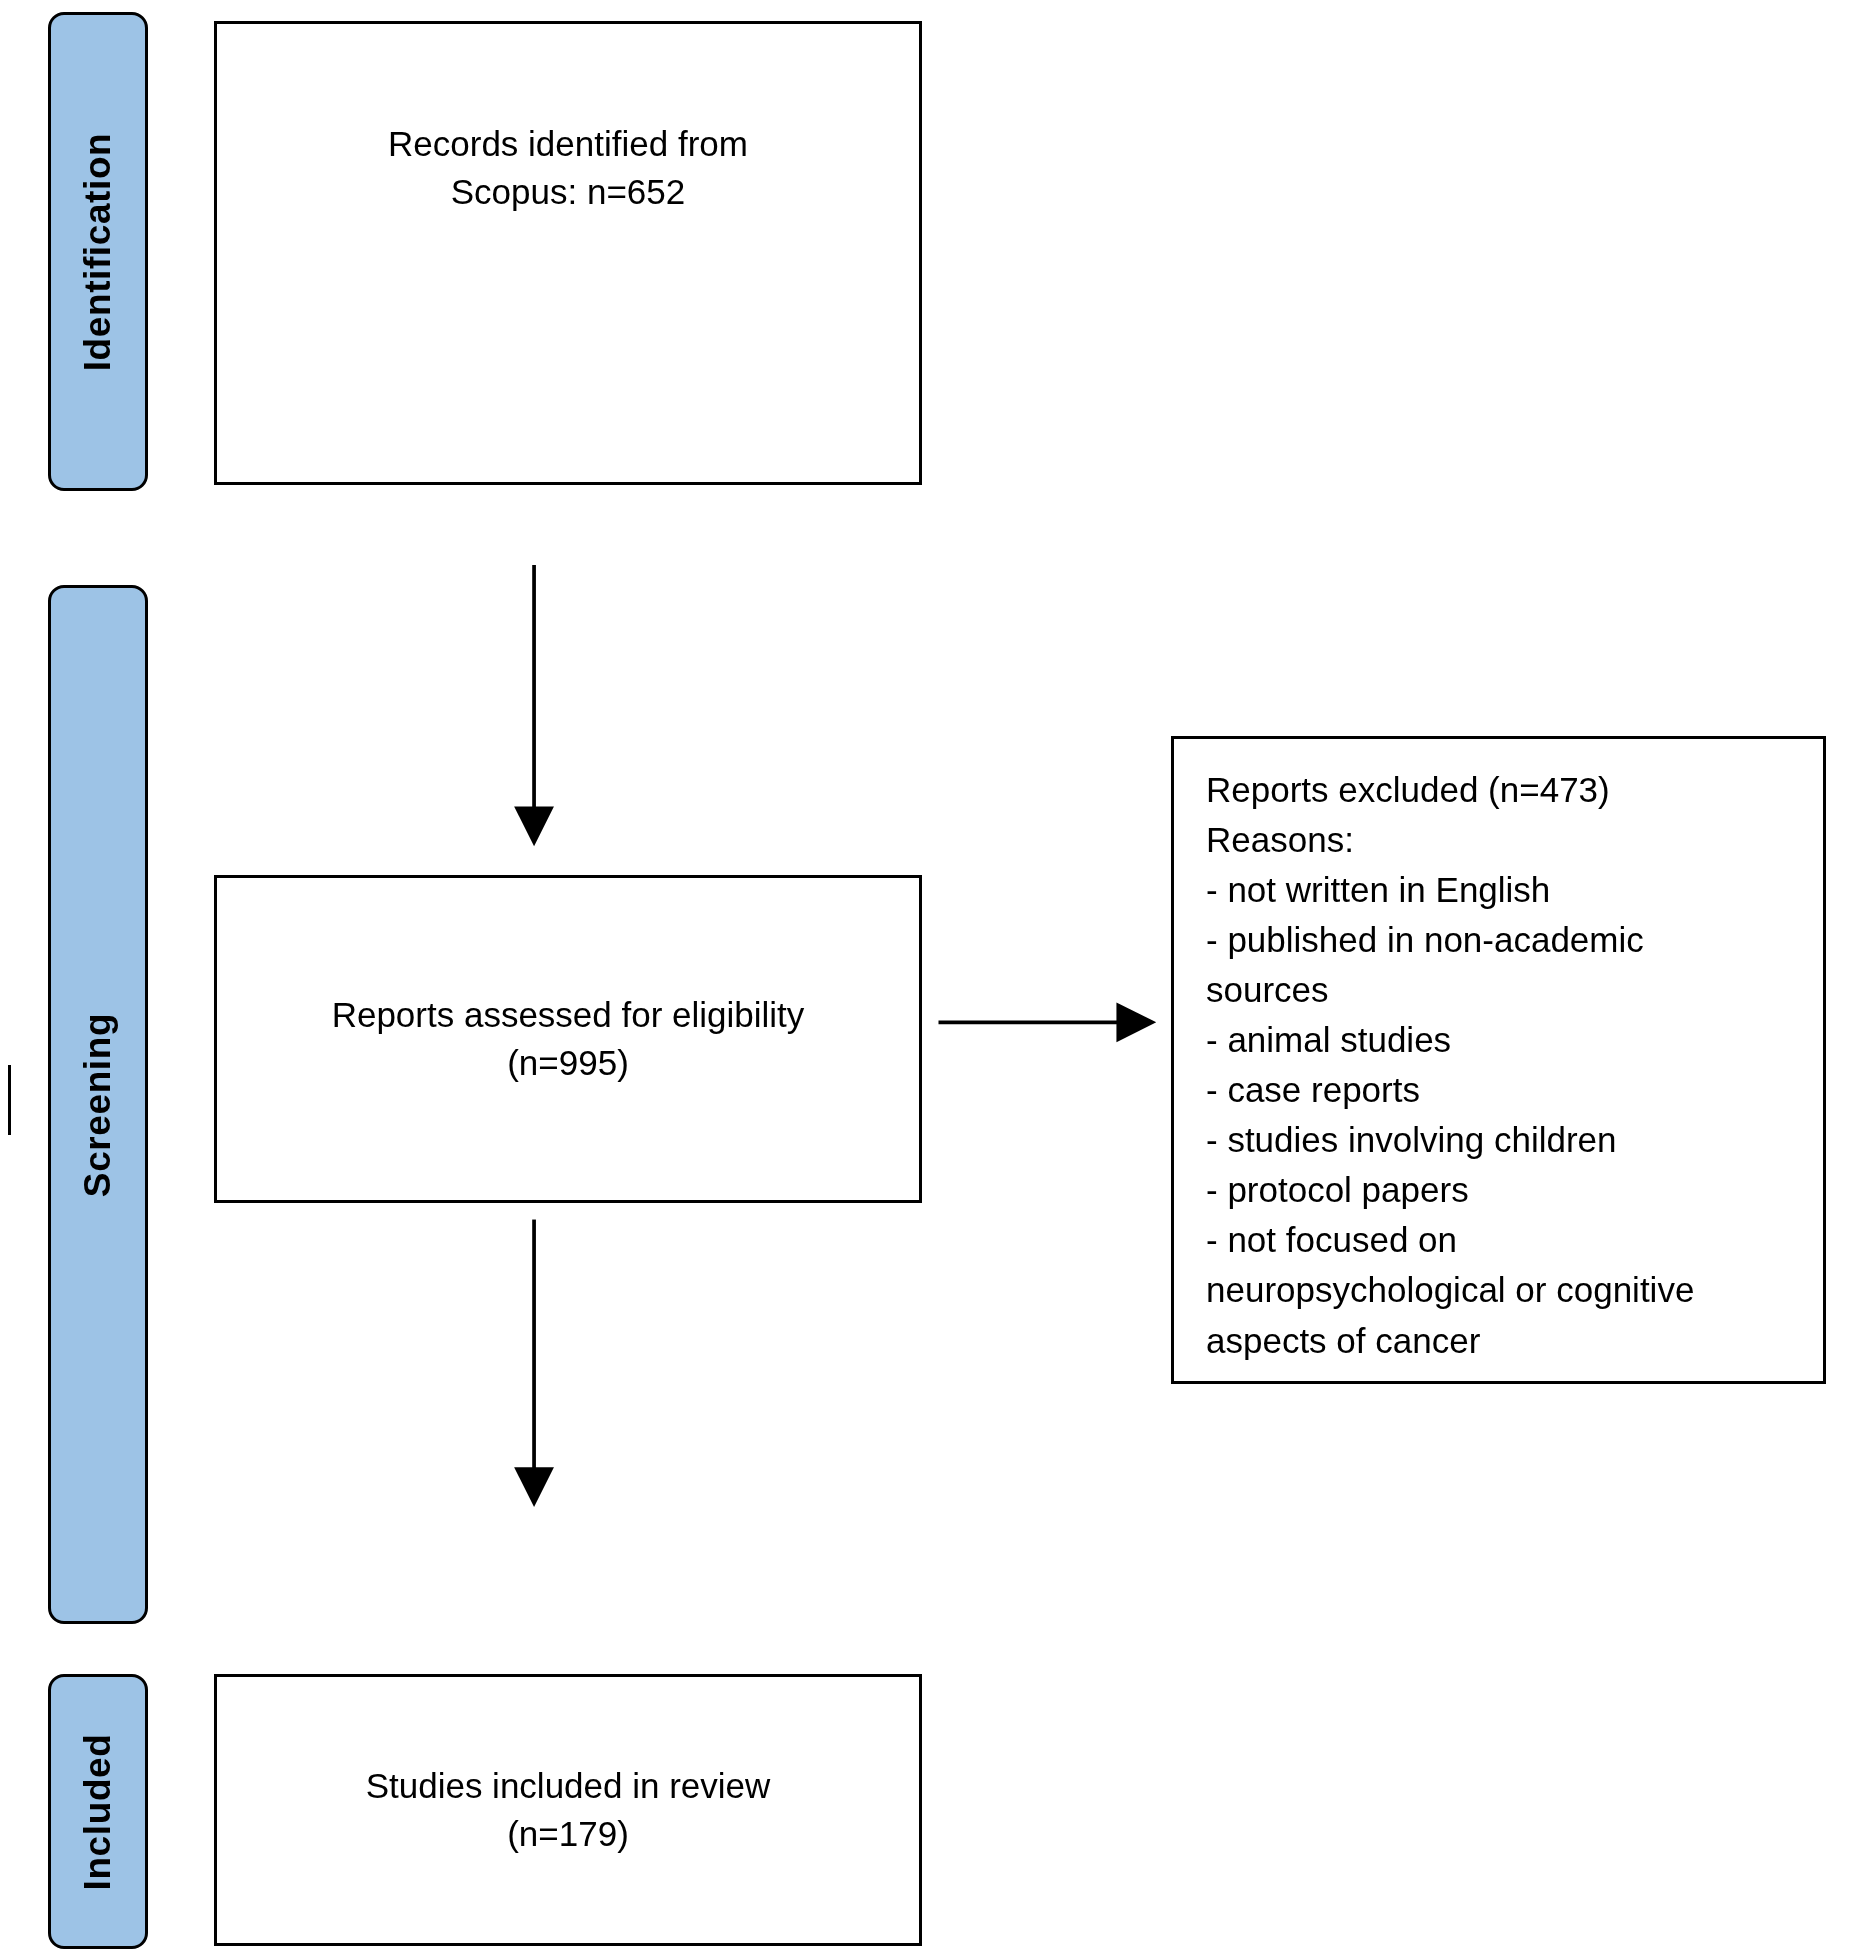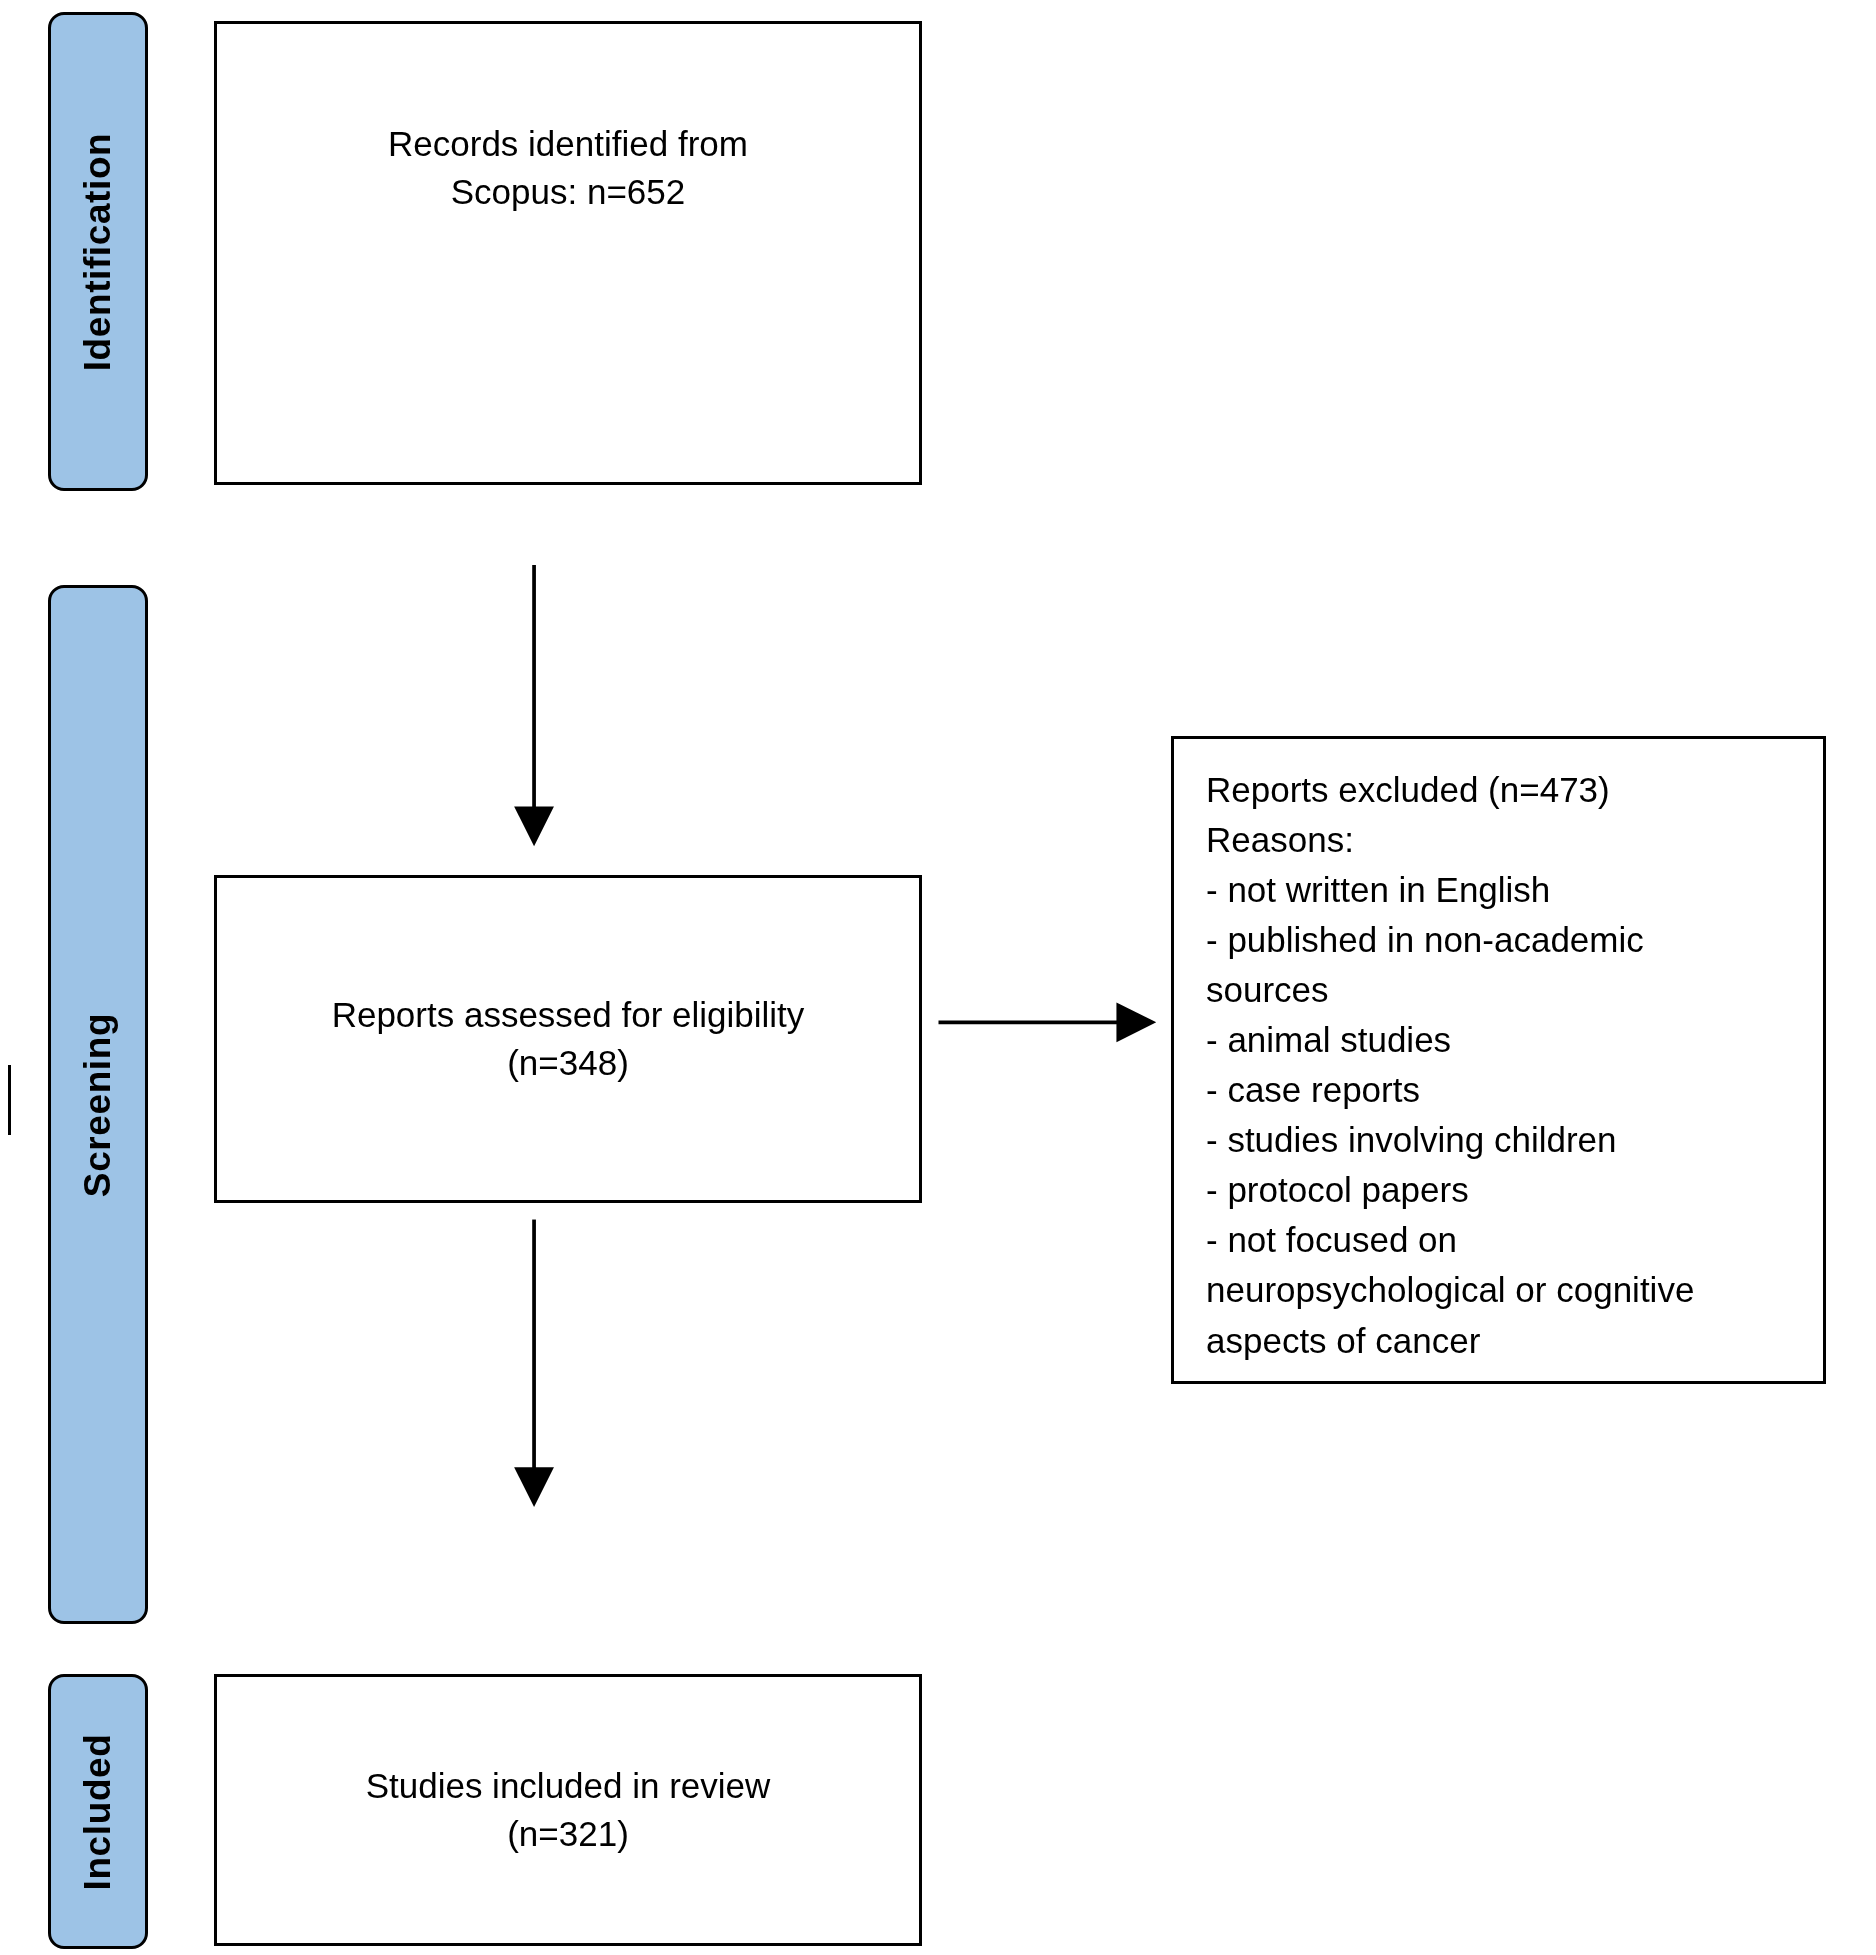"Reports assessed for eligibility" div.box-text { text: 348 -> 995 }
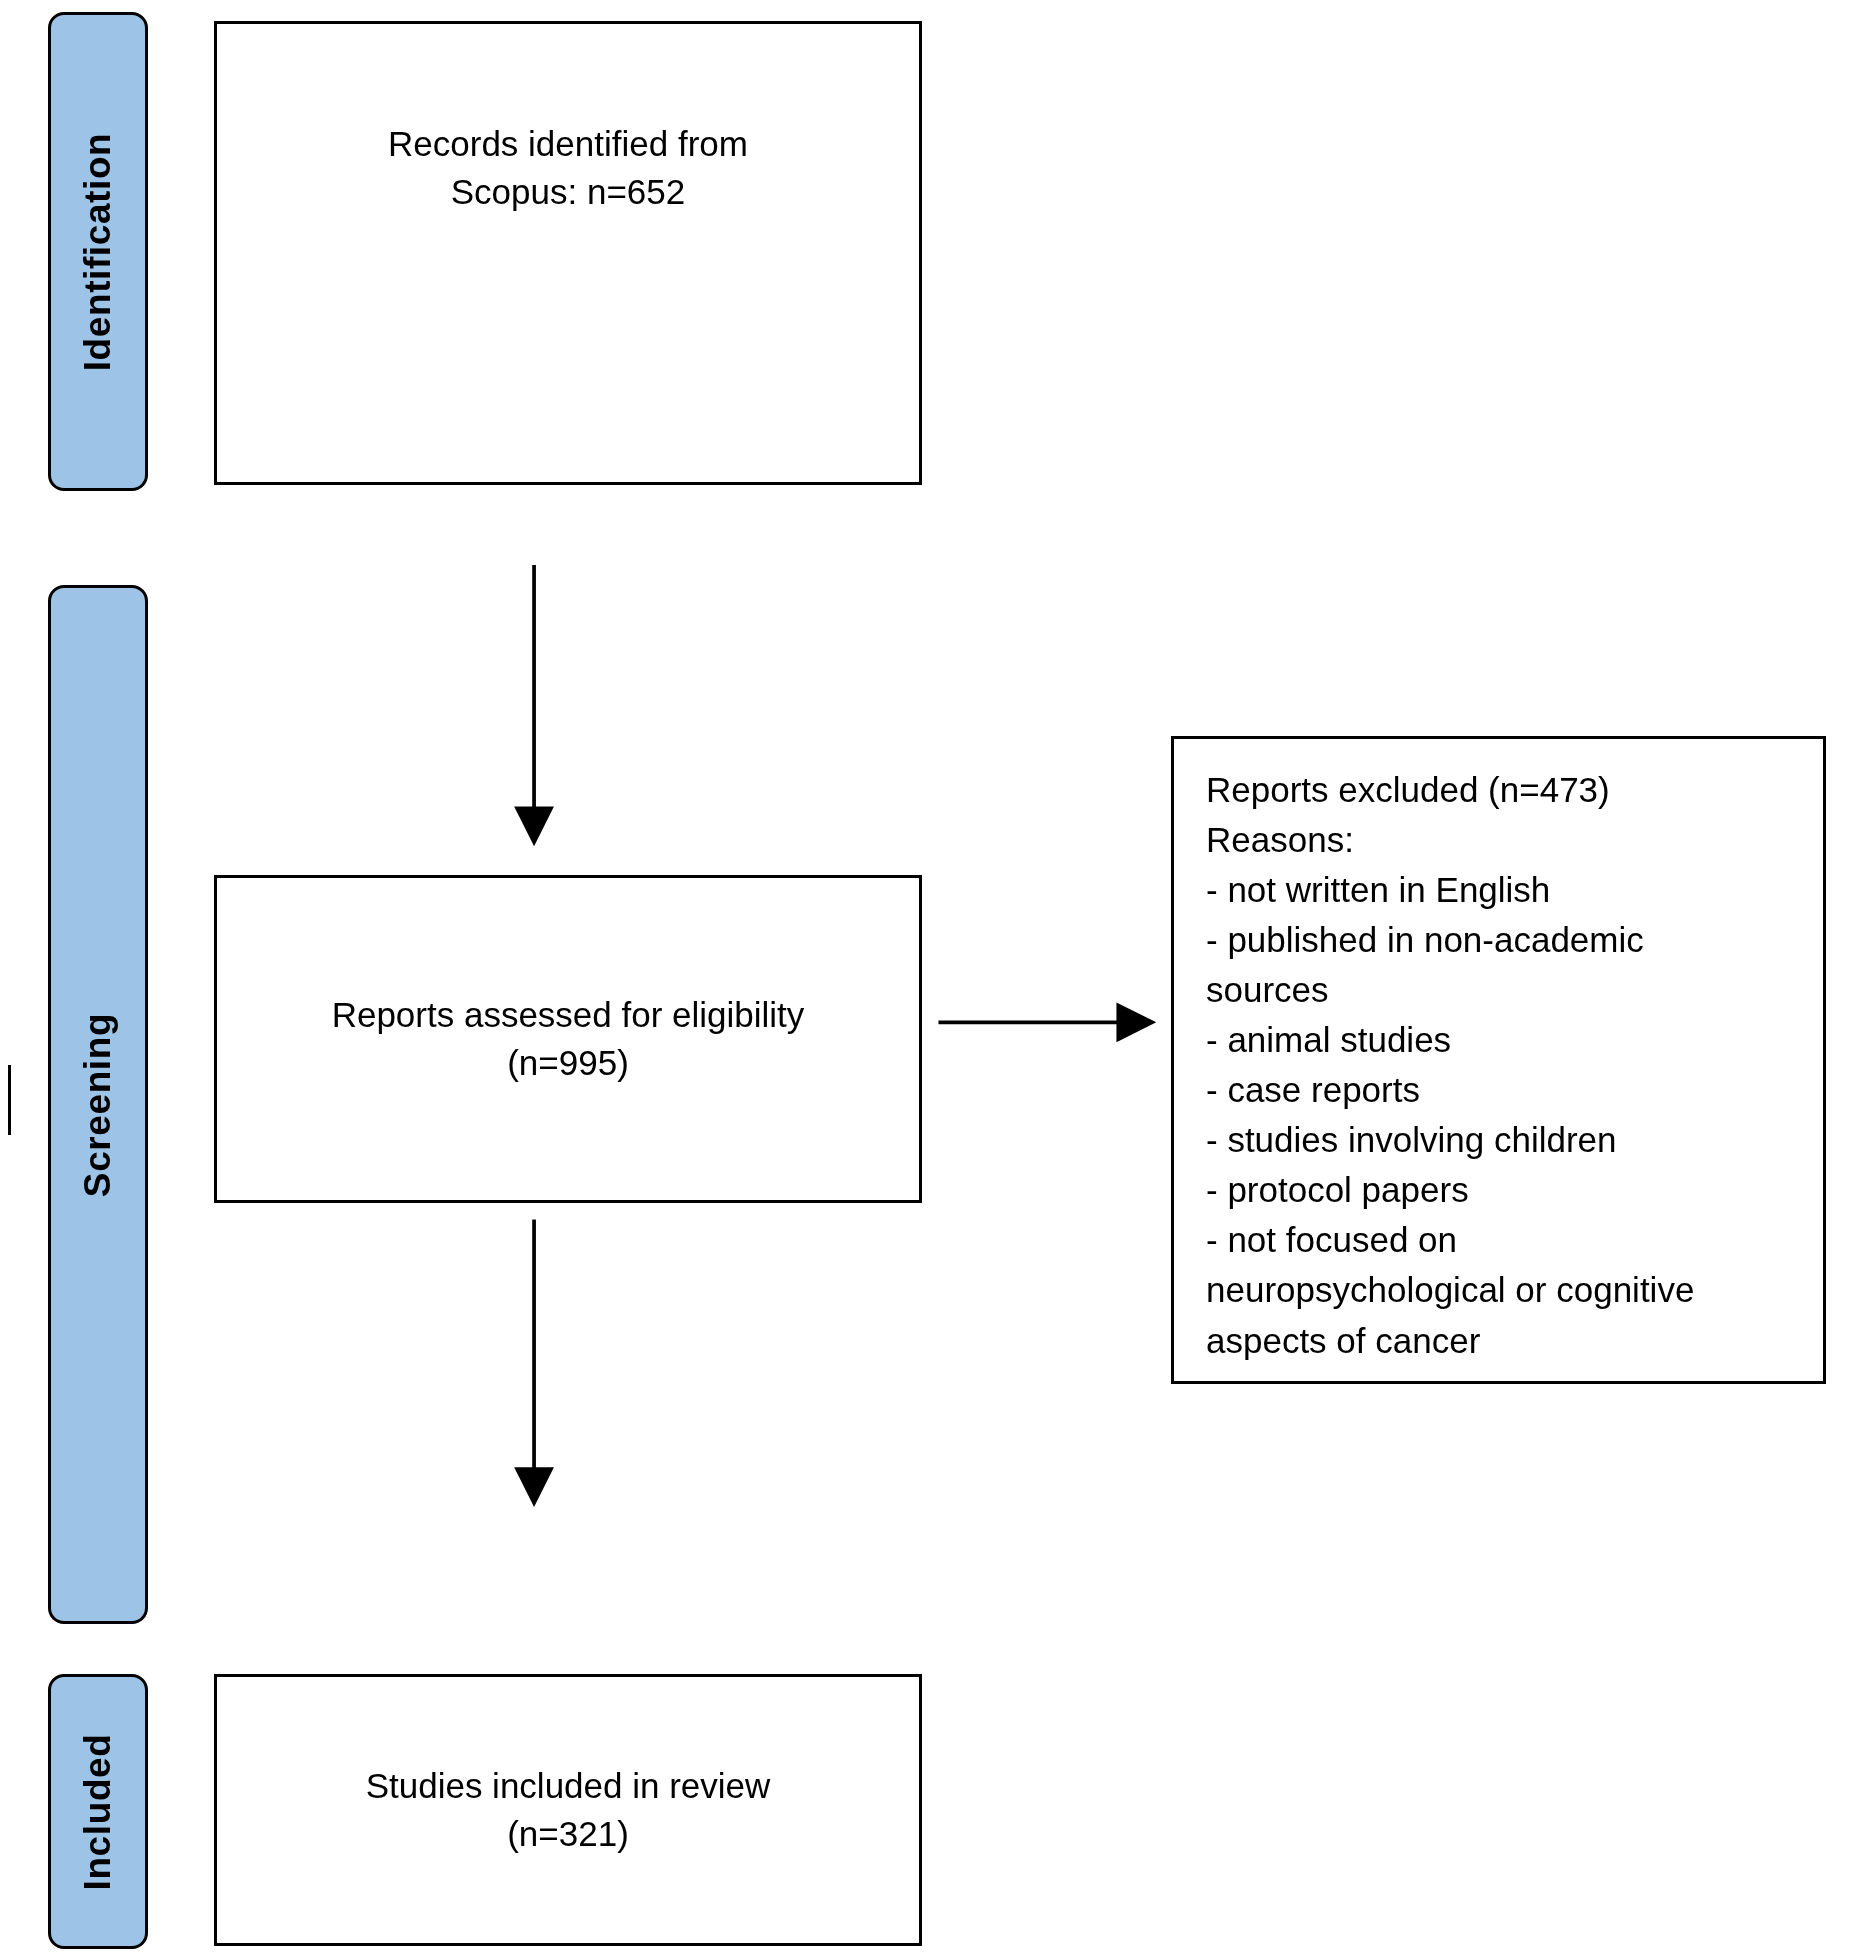"Studies included in review" div.box-text { text: 321 -> 179 }
